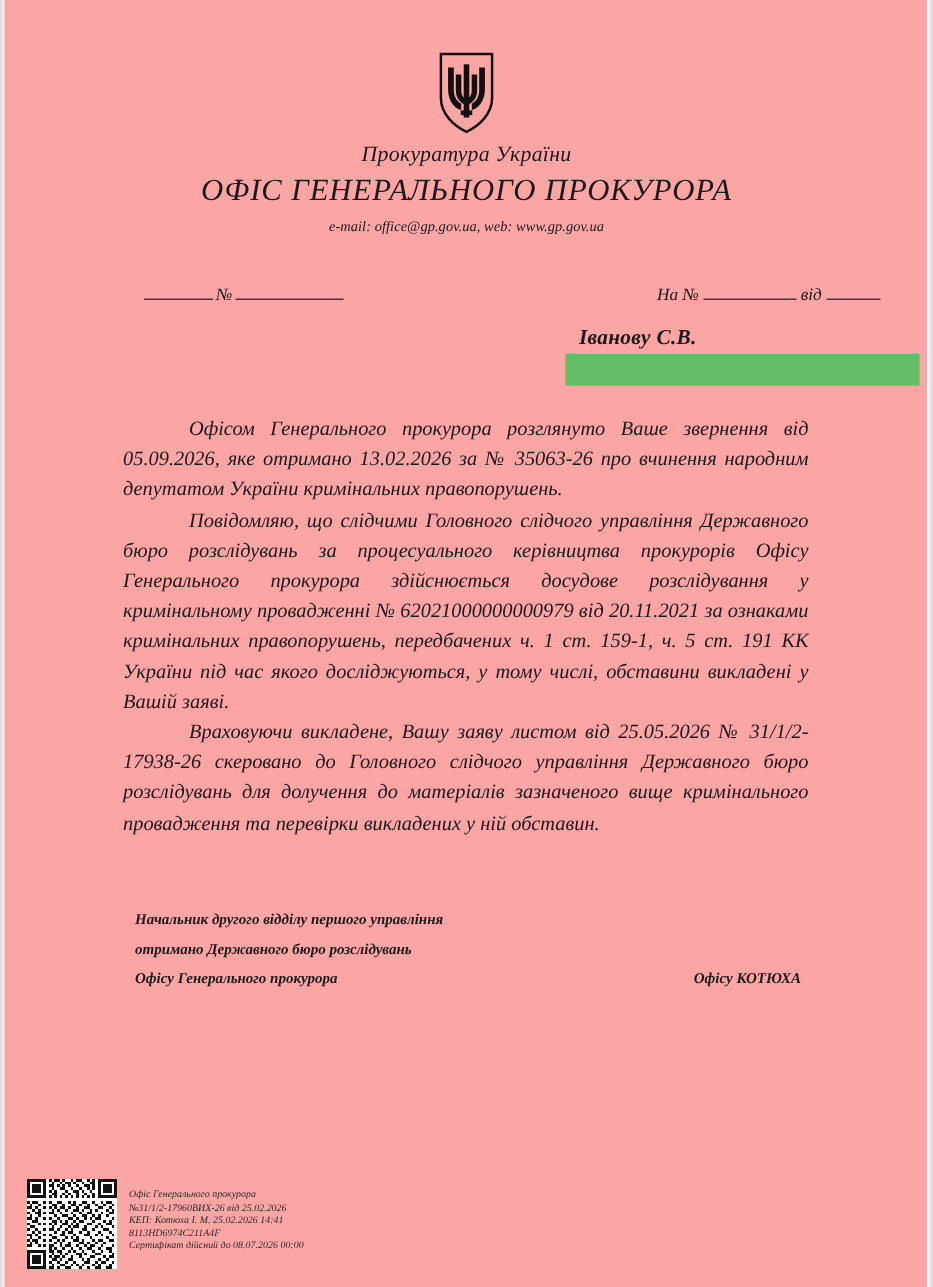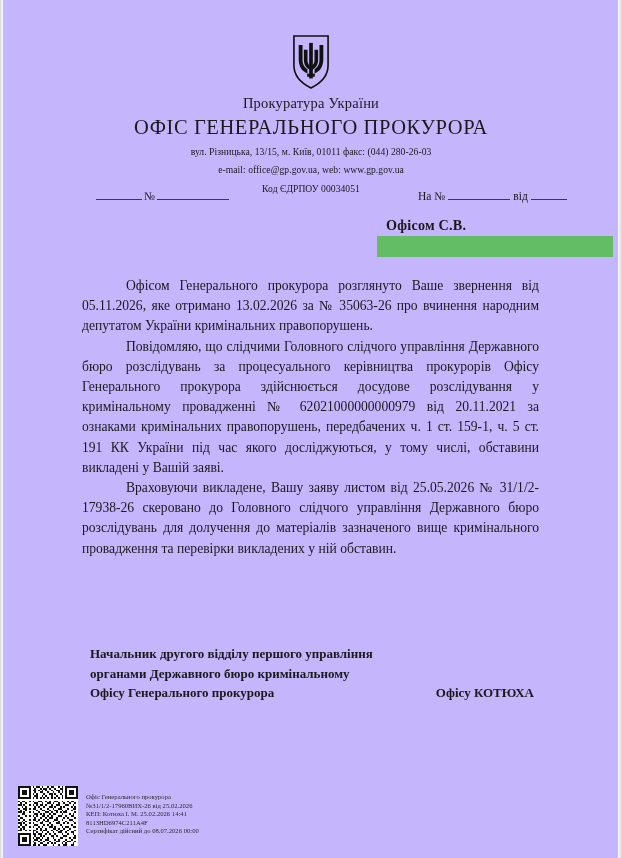"Прокуратура України" .page { background: #c4b5fd -> #fca5a5; font-style: none -> italic }
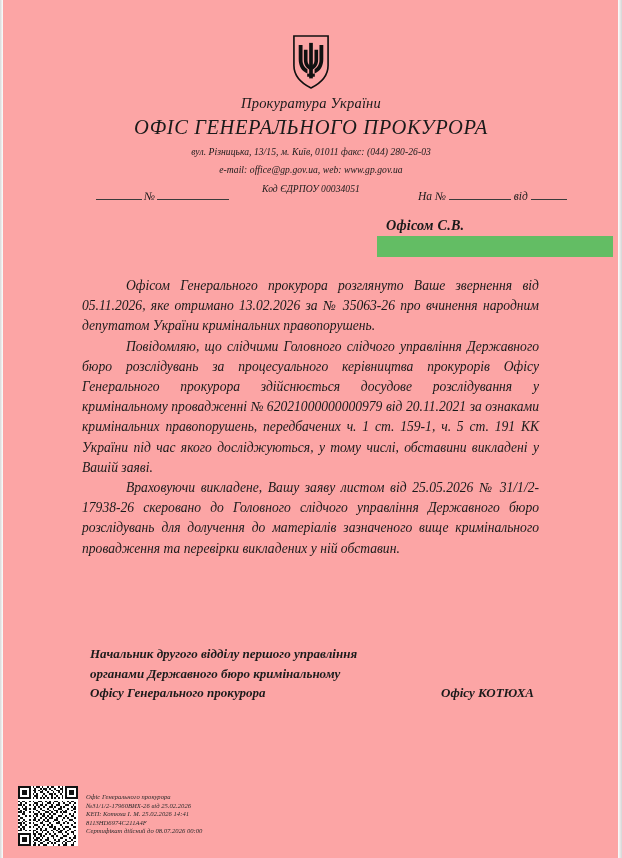"вул. Різницька, 13/15, м. Київ," div.addr { html: <div>вул. Різницька, 13/15, м. Київ, 01011 факс: (044) 280-26-03</div> -> none }
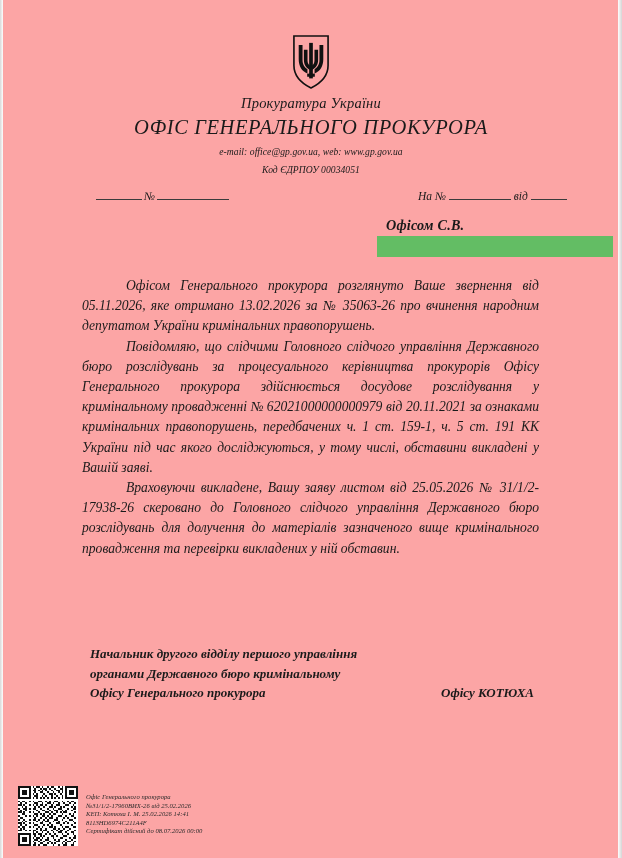"Код ЄДРПОУ 00034051" div.addr { html: <div>Код ЄДРПОУ 00034051</div> -> none }
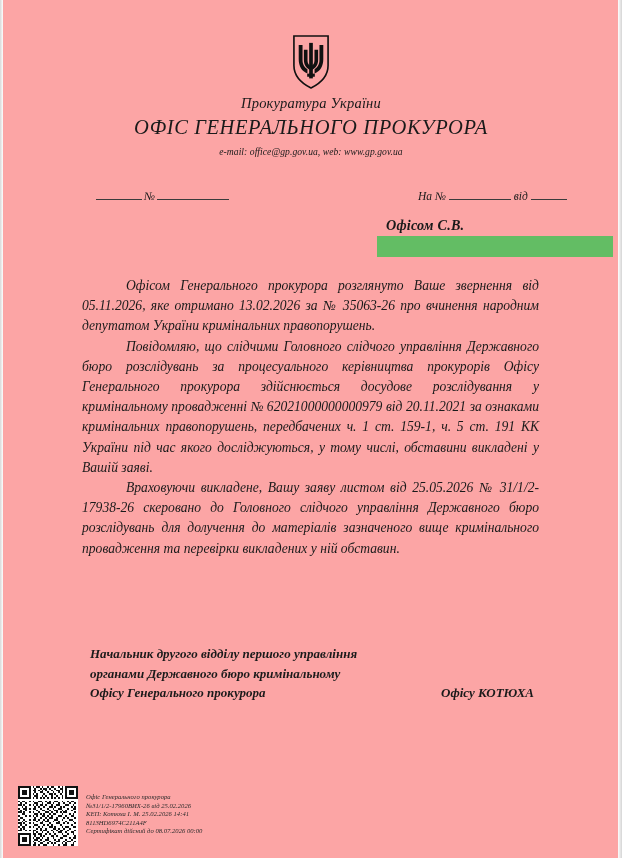"На №" .ref-right { left: 418px -> 438px }
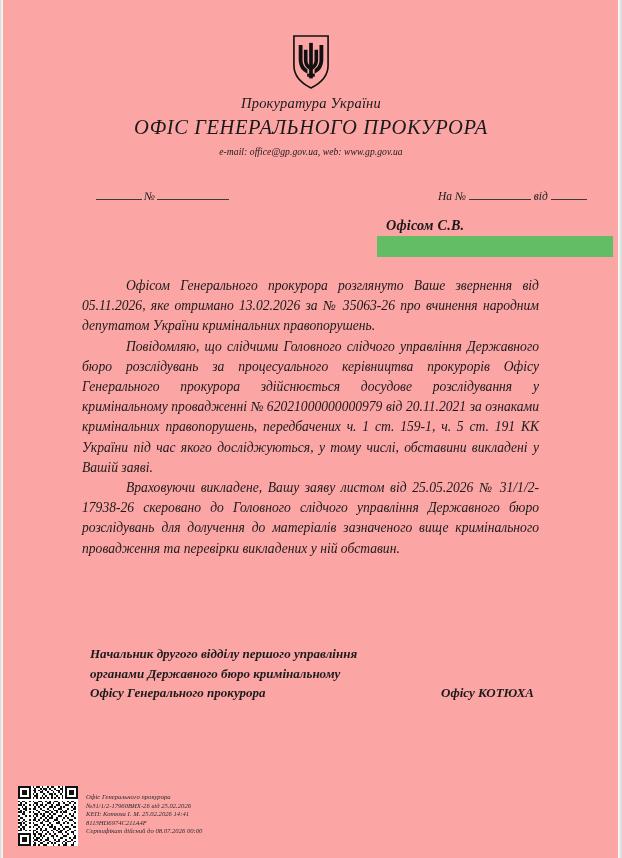"Офісом С.В." div.addressee { text: Офісом -> Іванову }
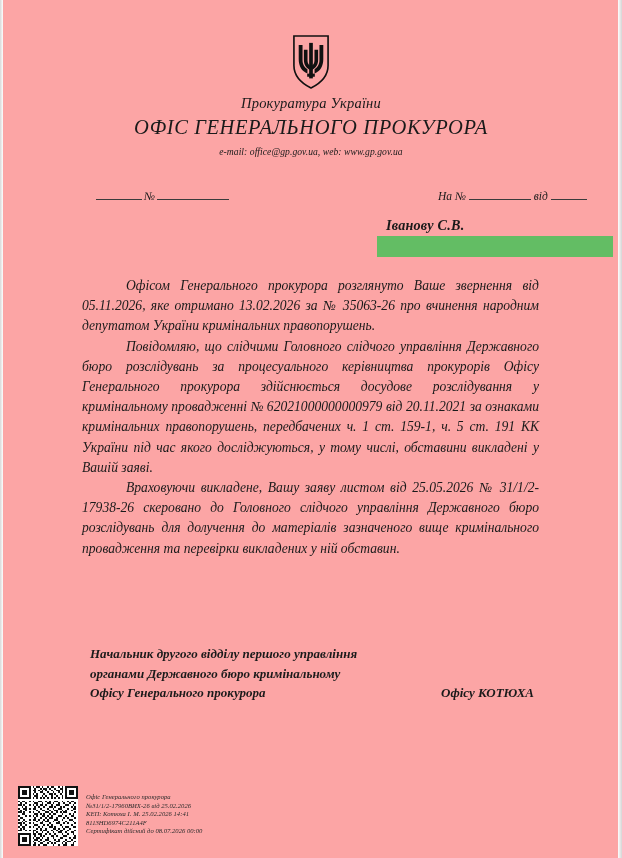"Офісом Генерального прокурора розглянуто" p { text: 05.11.2026 -> 05.09.2026 }
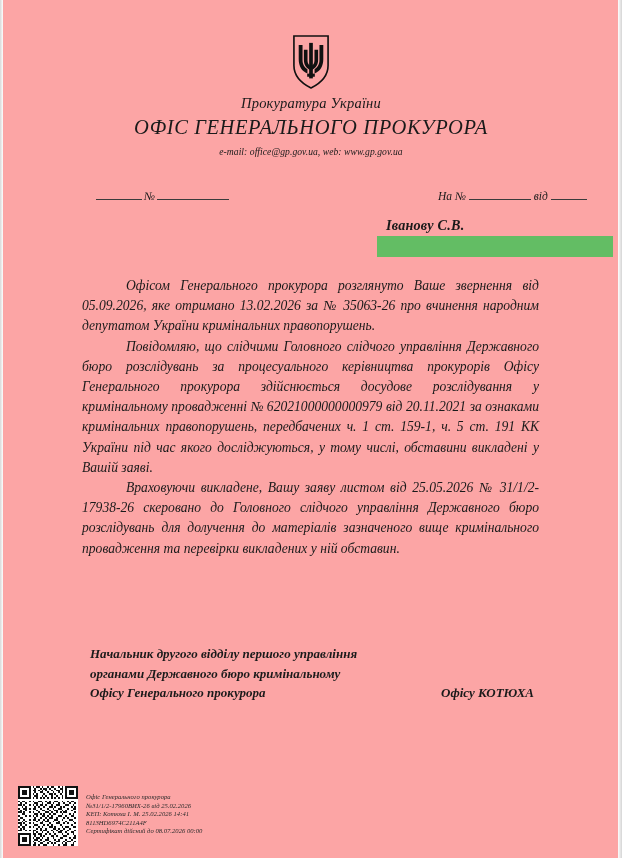"Начальник другого відділу першого" .signature { font-size: 13px -> 10px; margin-top: 40px -> none }
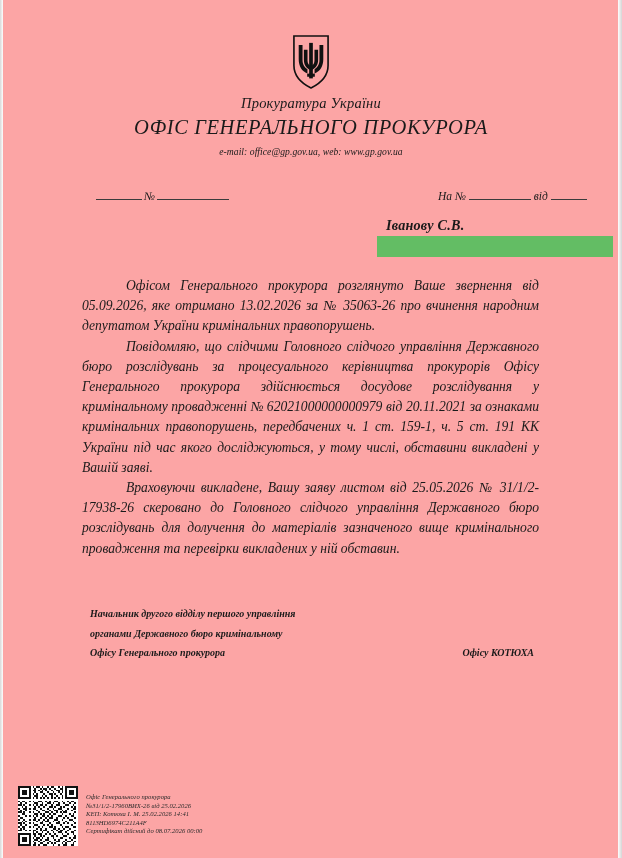"органами Державного бюро кримінальному" div { text: органами Державного бюро кримінальному -> отримано Державного бюро розслідувань }
